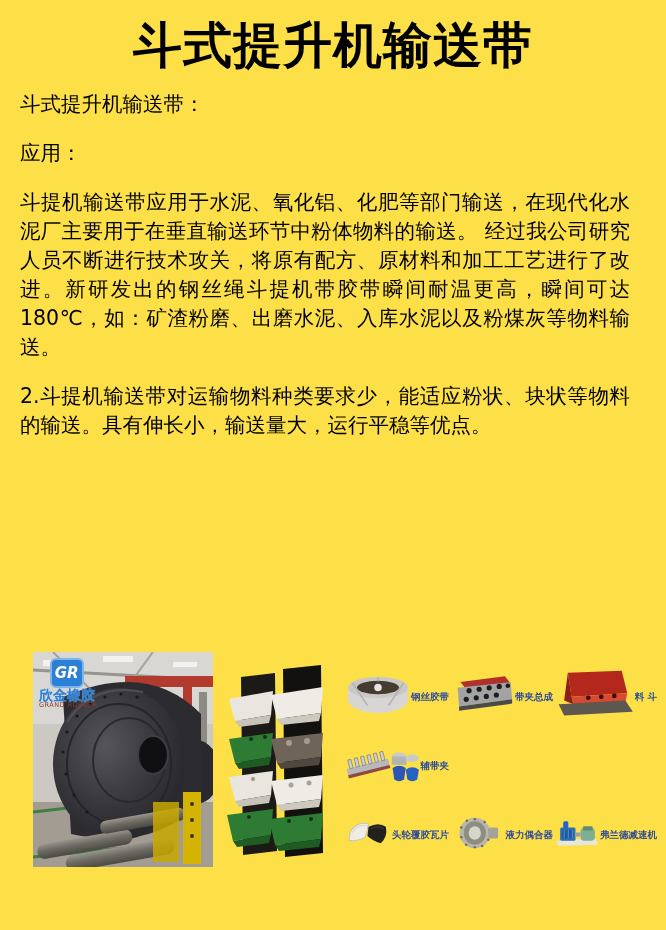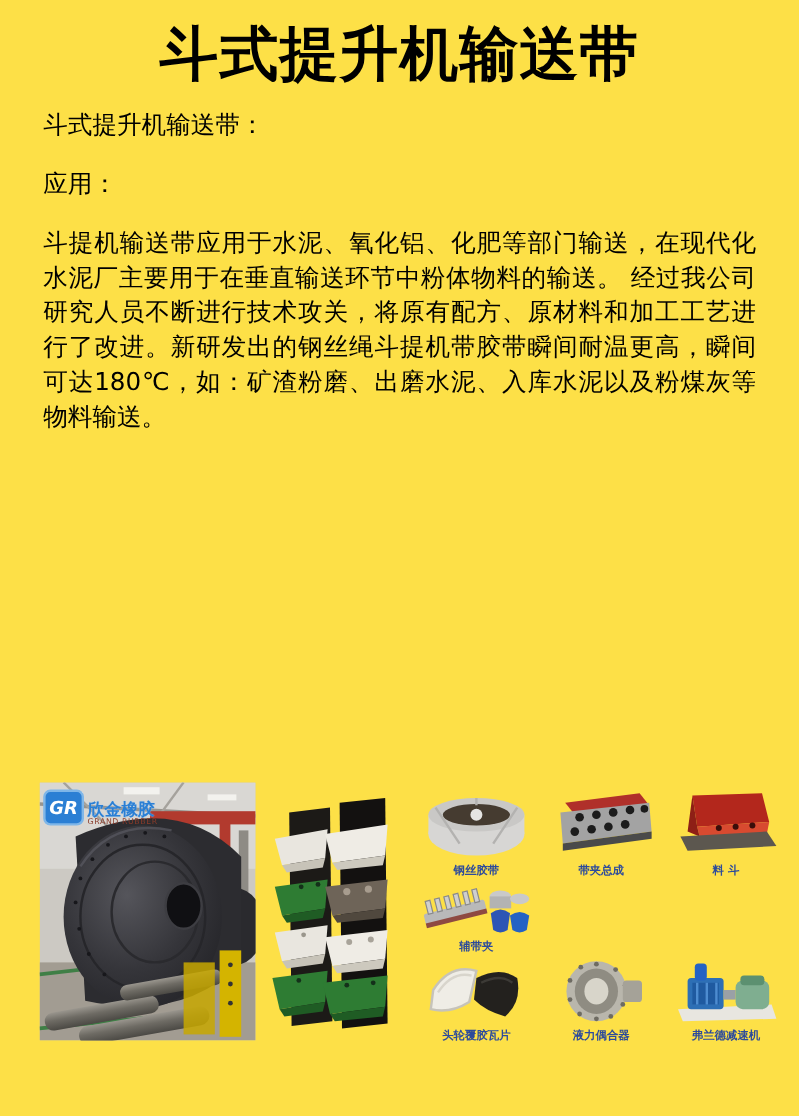"斗式提升机输送带：" .article { padding: 12px 36px 0 36px -> 12px 36px 0 20px }
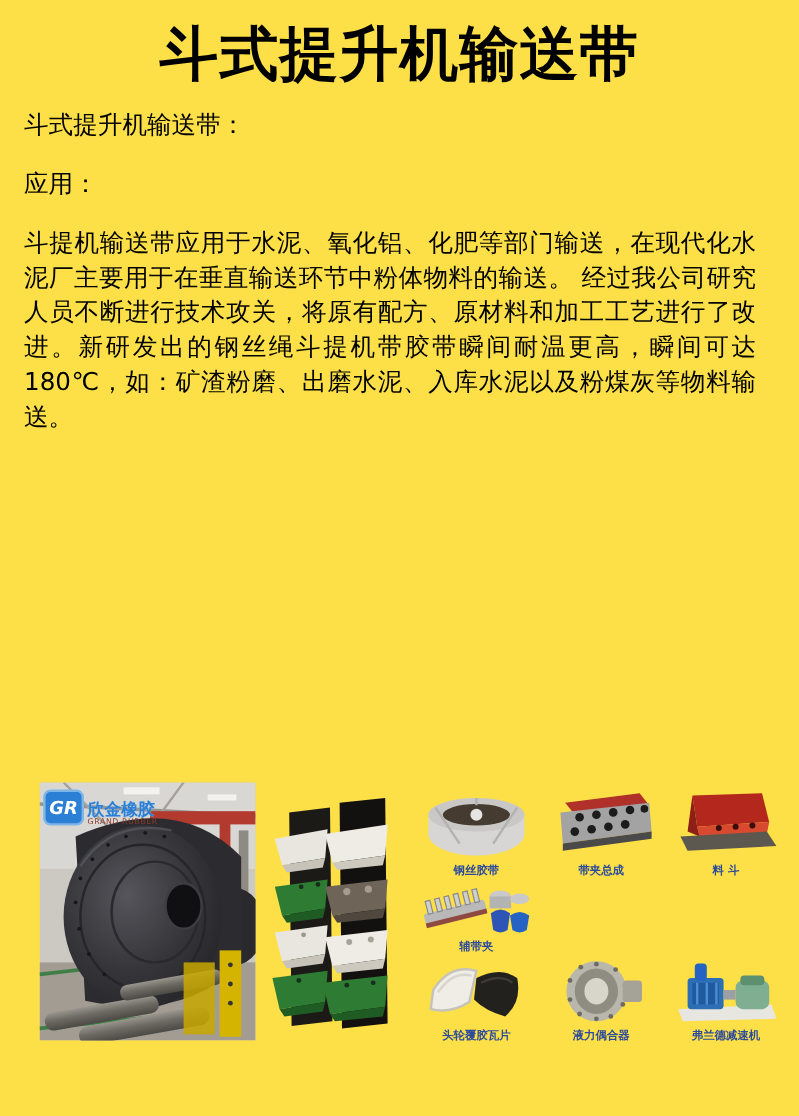"2.斗提机输送带对运输物料种类要求少，能适应粉状、块状等物料的输送。具有伸长小，" p { html: none -> <p>2.斗提机输送带对运输物料种类要求少，能适应粉状、块状等物料的输送。具有伸长小，输送量大，运行平稳等优点。</p> }
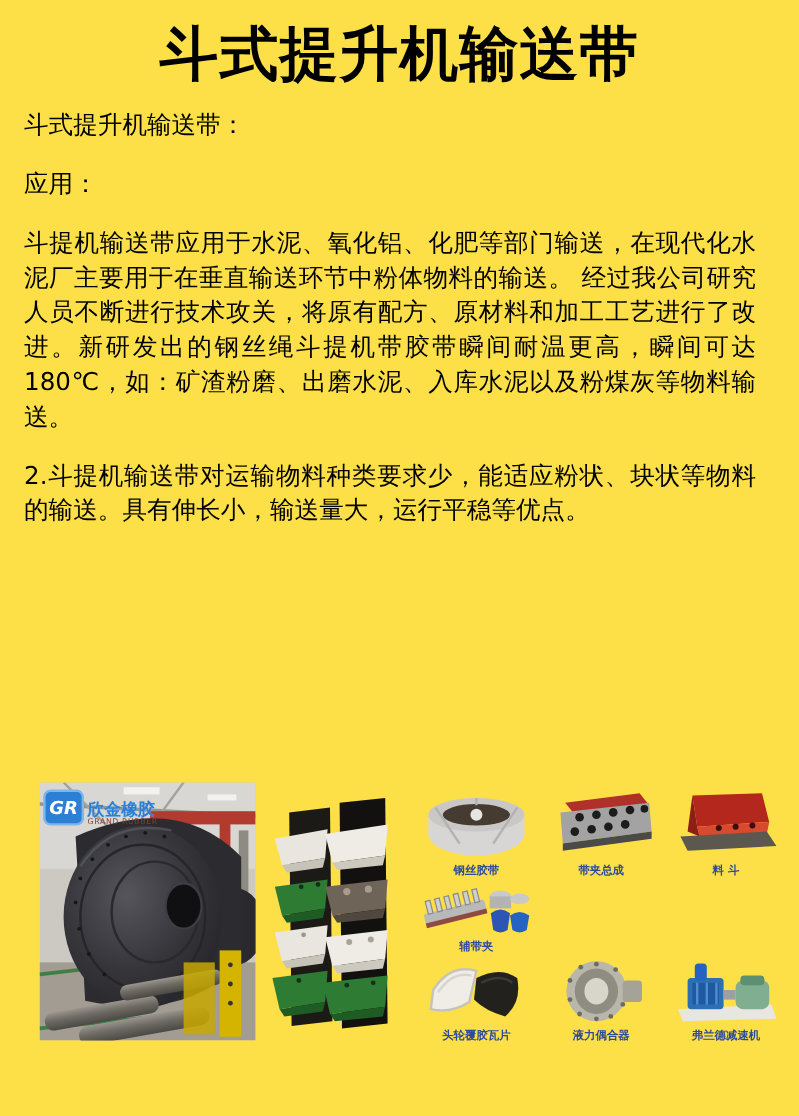"GR" .logo-overlay { align-items: flex-end -> center; flex-direction: none -> column }
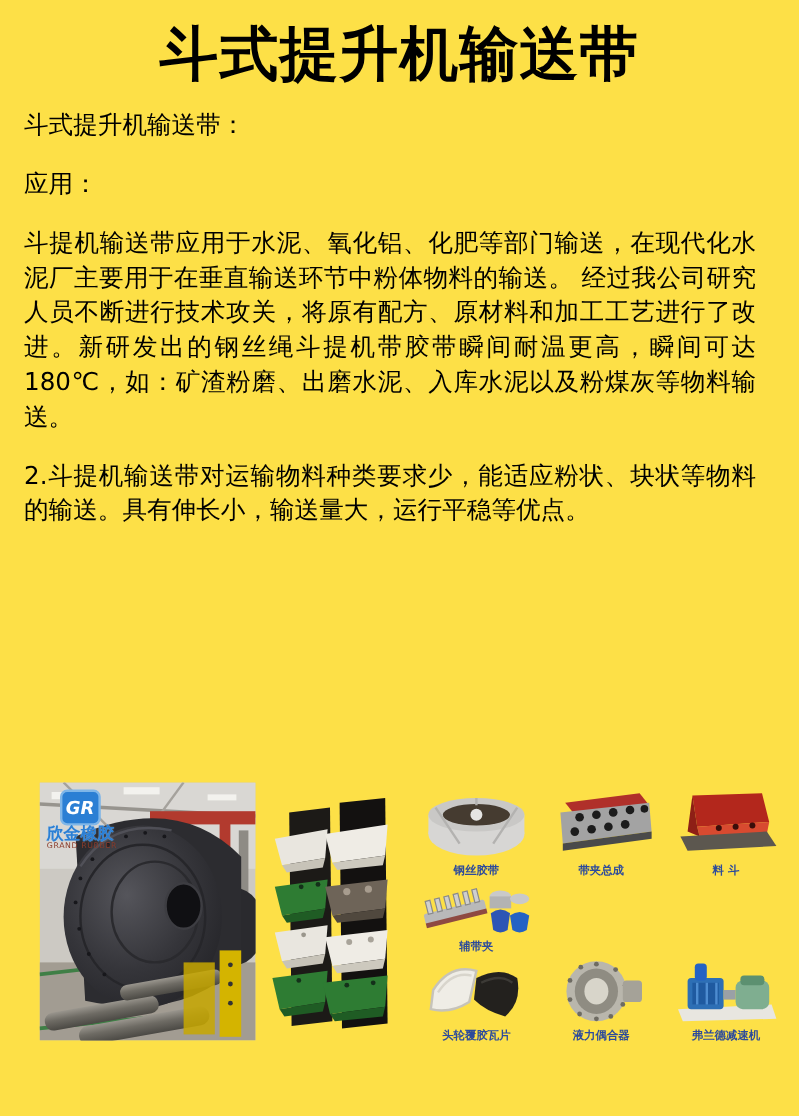"钢丝胶带" .grid-cell { flex-direction: column -> row }
